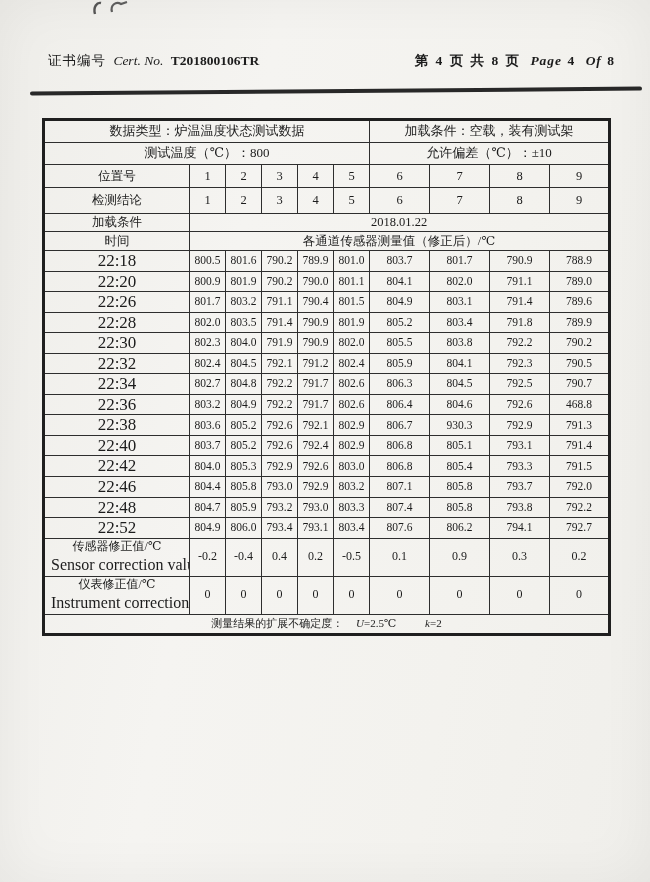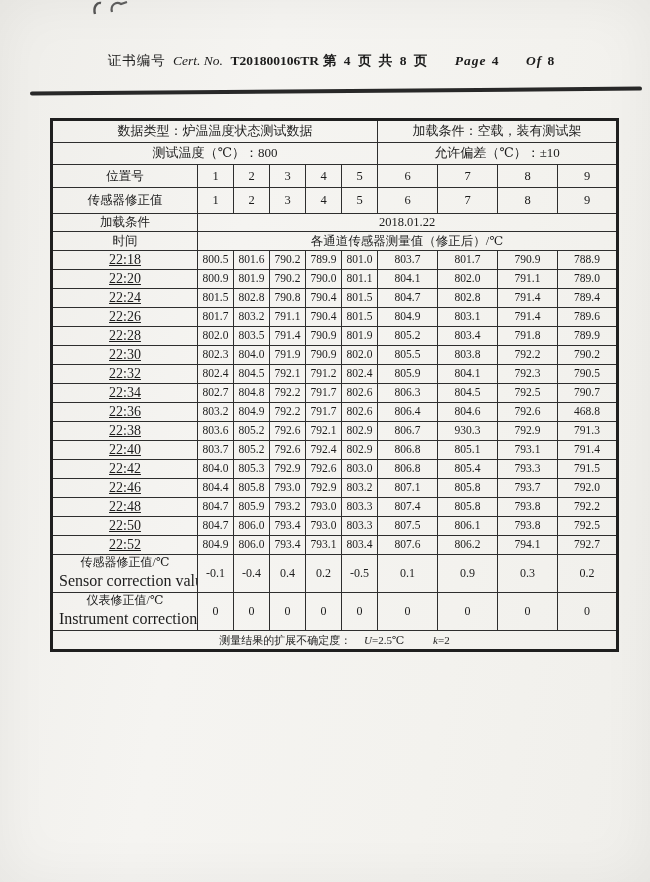"证书编号 Cert. No. T201800106TR" .doc-header { justify-content: center -> space-between }
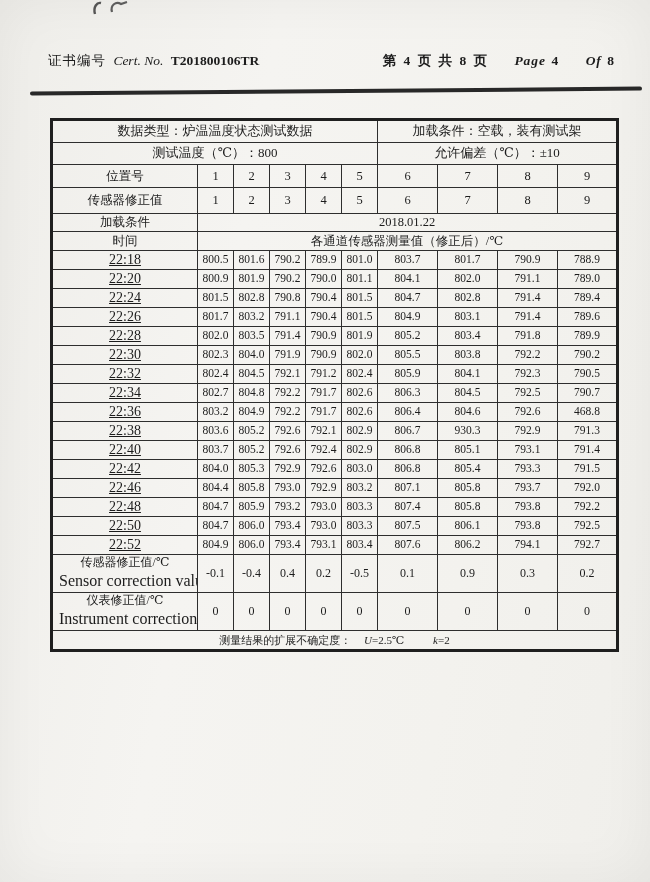"Page" .header-right .it { margin-left: 20px -> 4px }
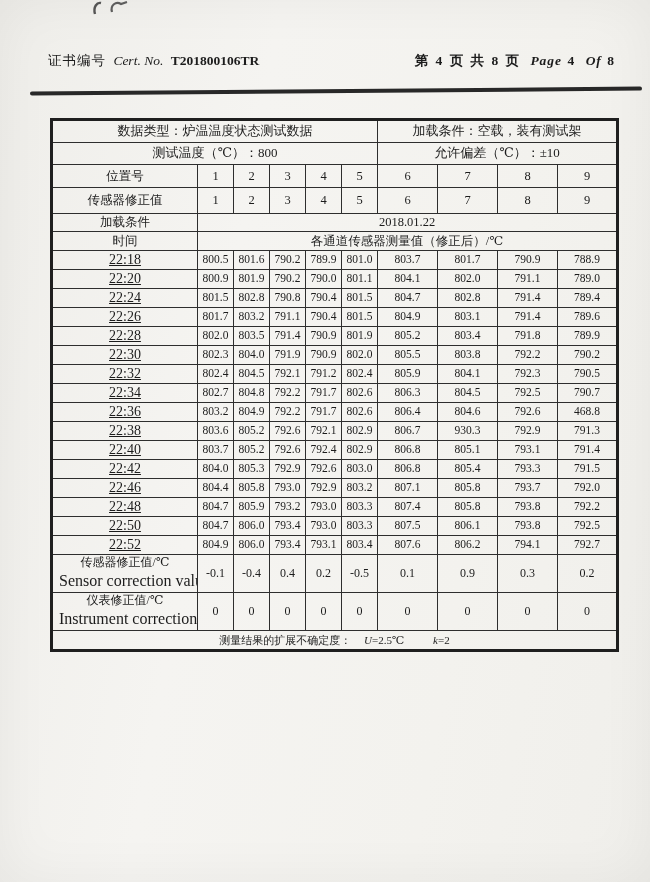"数据类型：炉温温度状态测试数据" table { margin-left: 8px -> none }
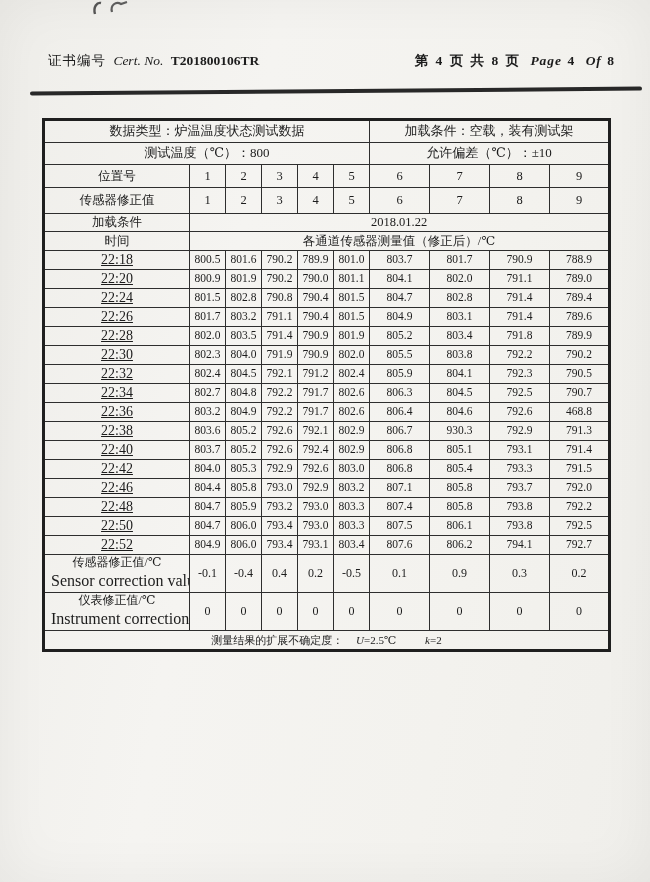"传感器修正值" td.lab { text: 传感器修正值 -> 检测结论 }
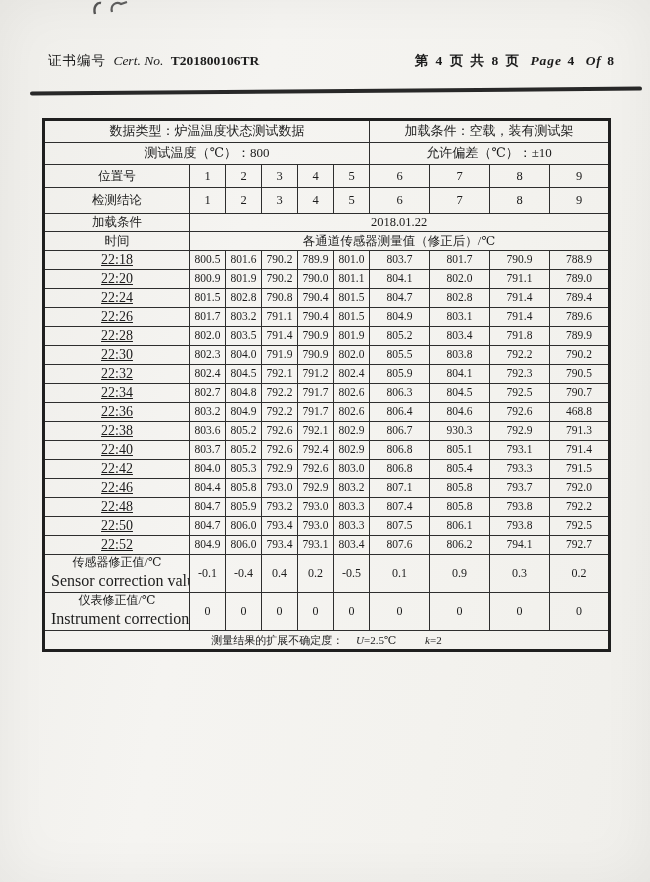"22:18" [data-name="readings-body"] td.lab { font-size: 14px -> 17px; text-decoration: underline -> none }
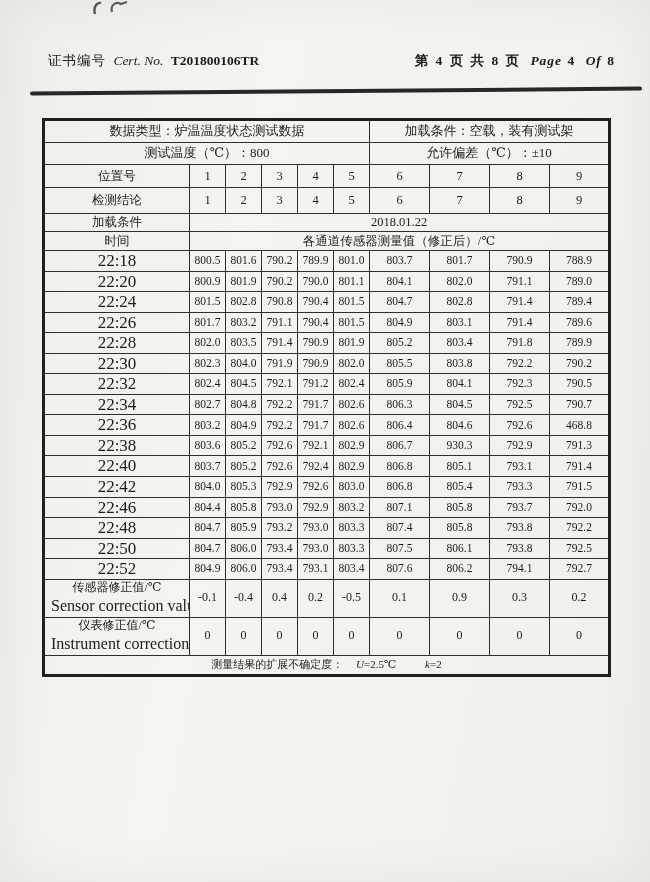"22:24" tr { html: <tr> <td>22:24</td> <td>801.5</td> <td>802.8</td> <td>790.8</td> <td>790.4</td> <td>801.5</td> <td>804.7</td> <td>802.8</td> <td>791.4</td> <td>789.4</td> </tr> -> none }
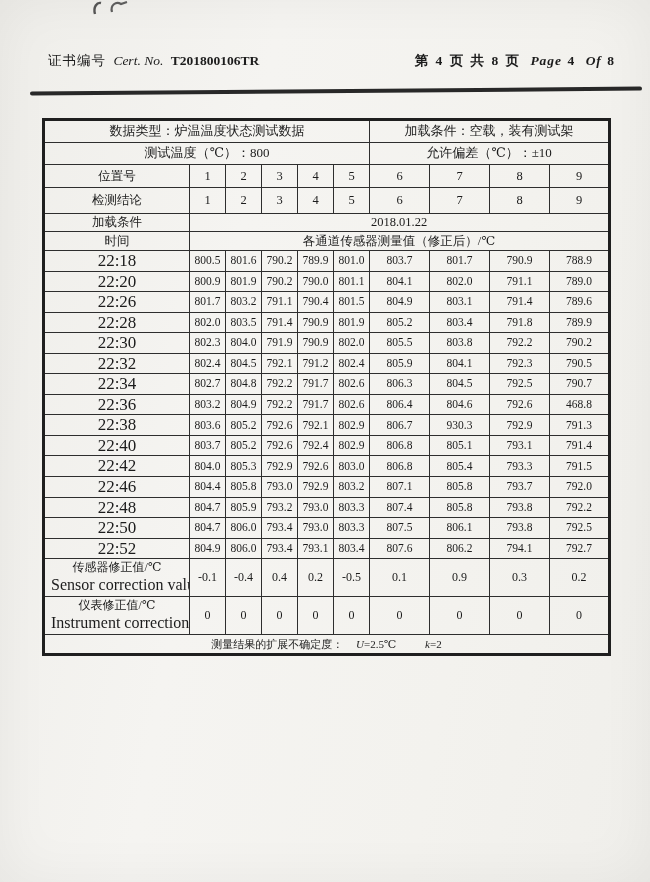"22:50" tr { html: <tr> <td>22:50</td> <td>804.7</td> <td>806.0</td> <td>793.4</td> <td>793.0</td> <td>803.3</td> <td>807.5</td> <td>806.1</td> <td>793.8</td> <td>792.5</td> </tr> -> none }
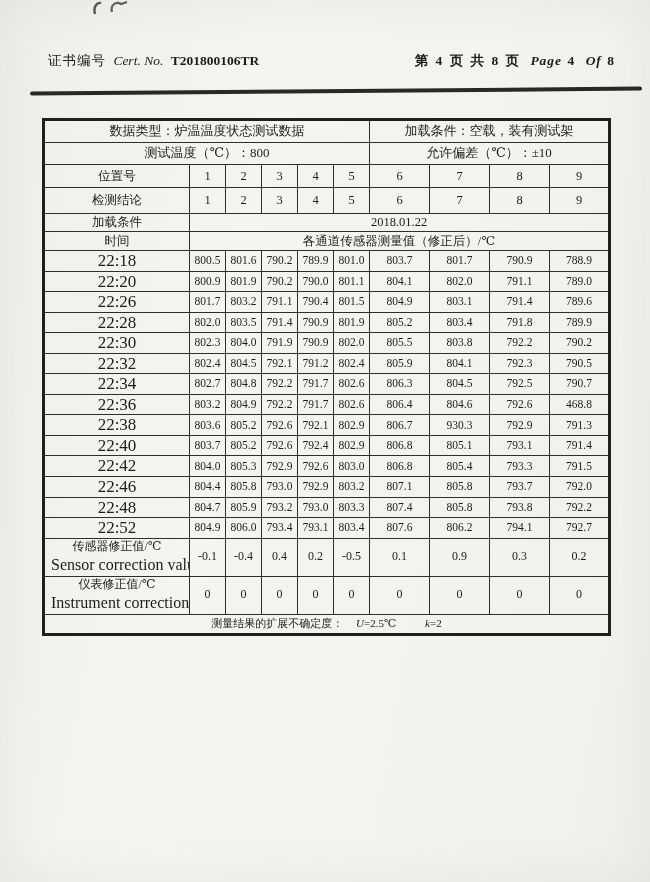"-0.1" td { text: -0.1 -> -0.2 }
